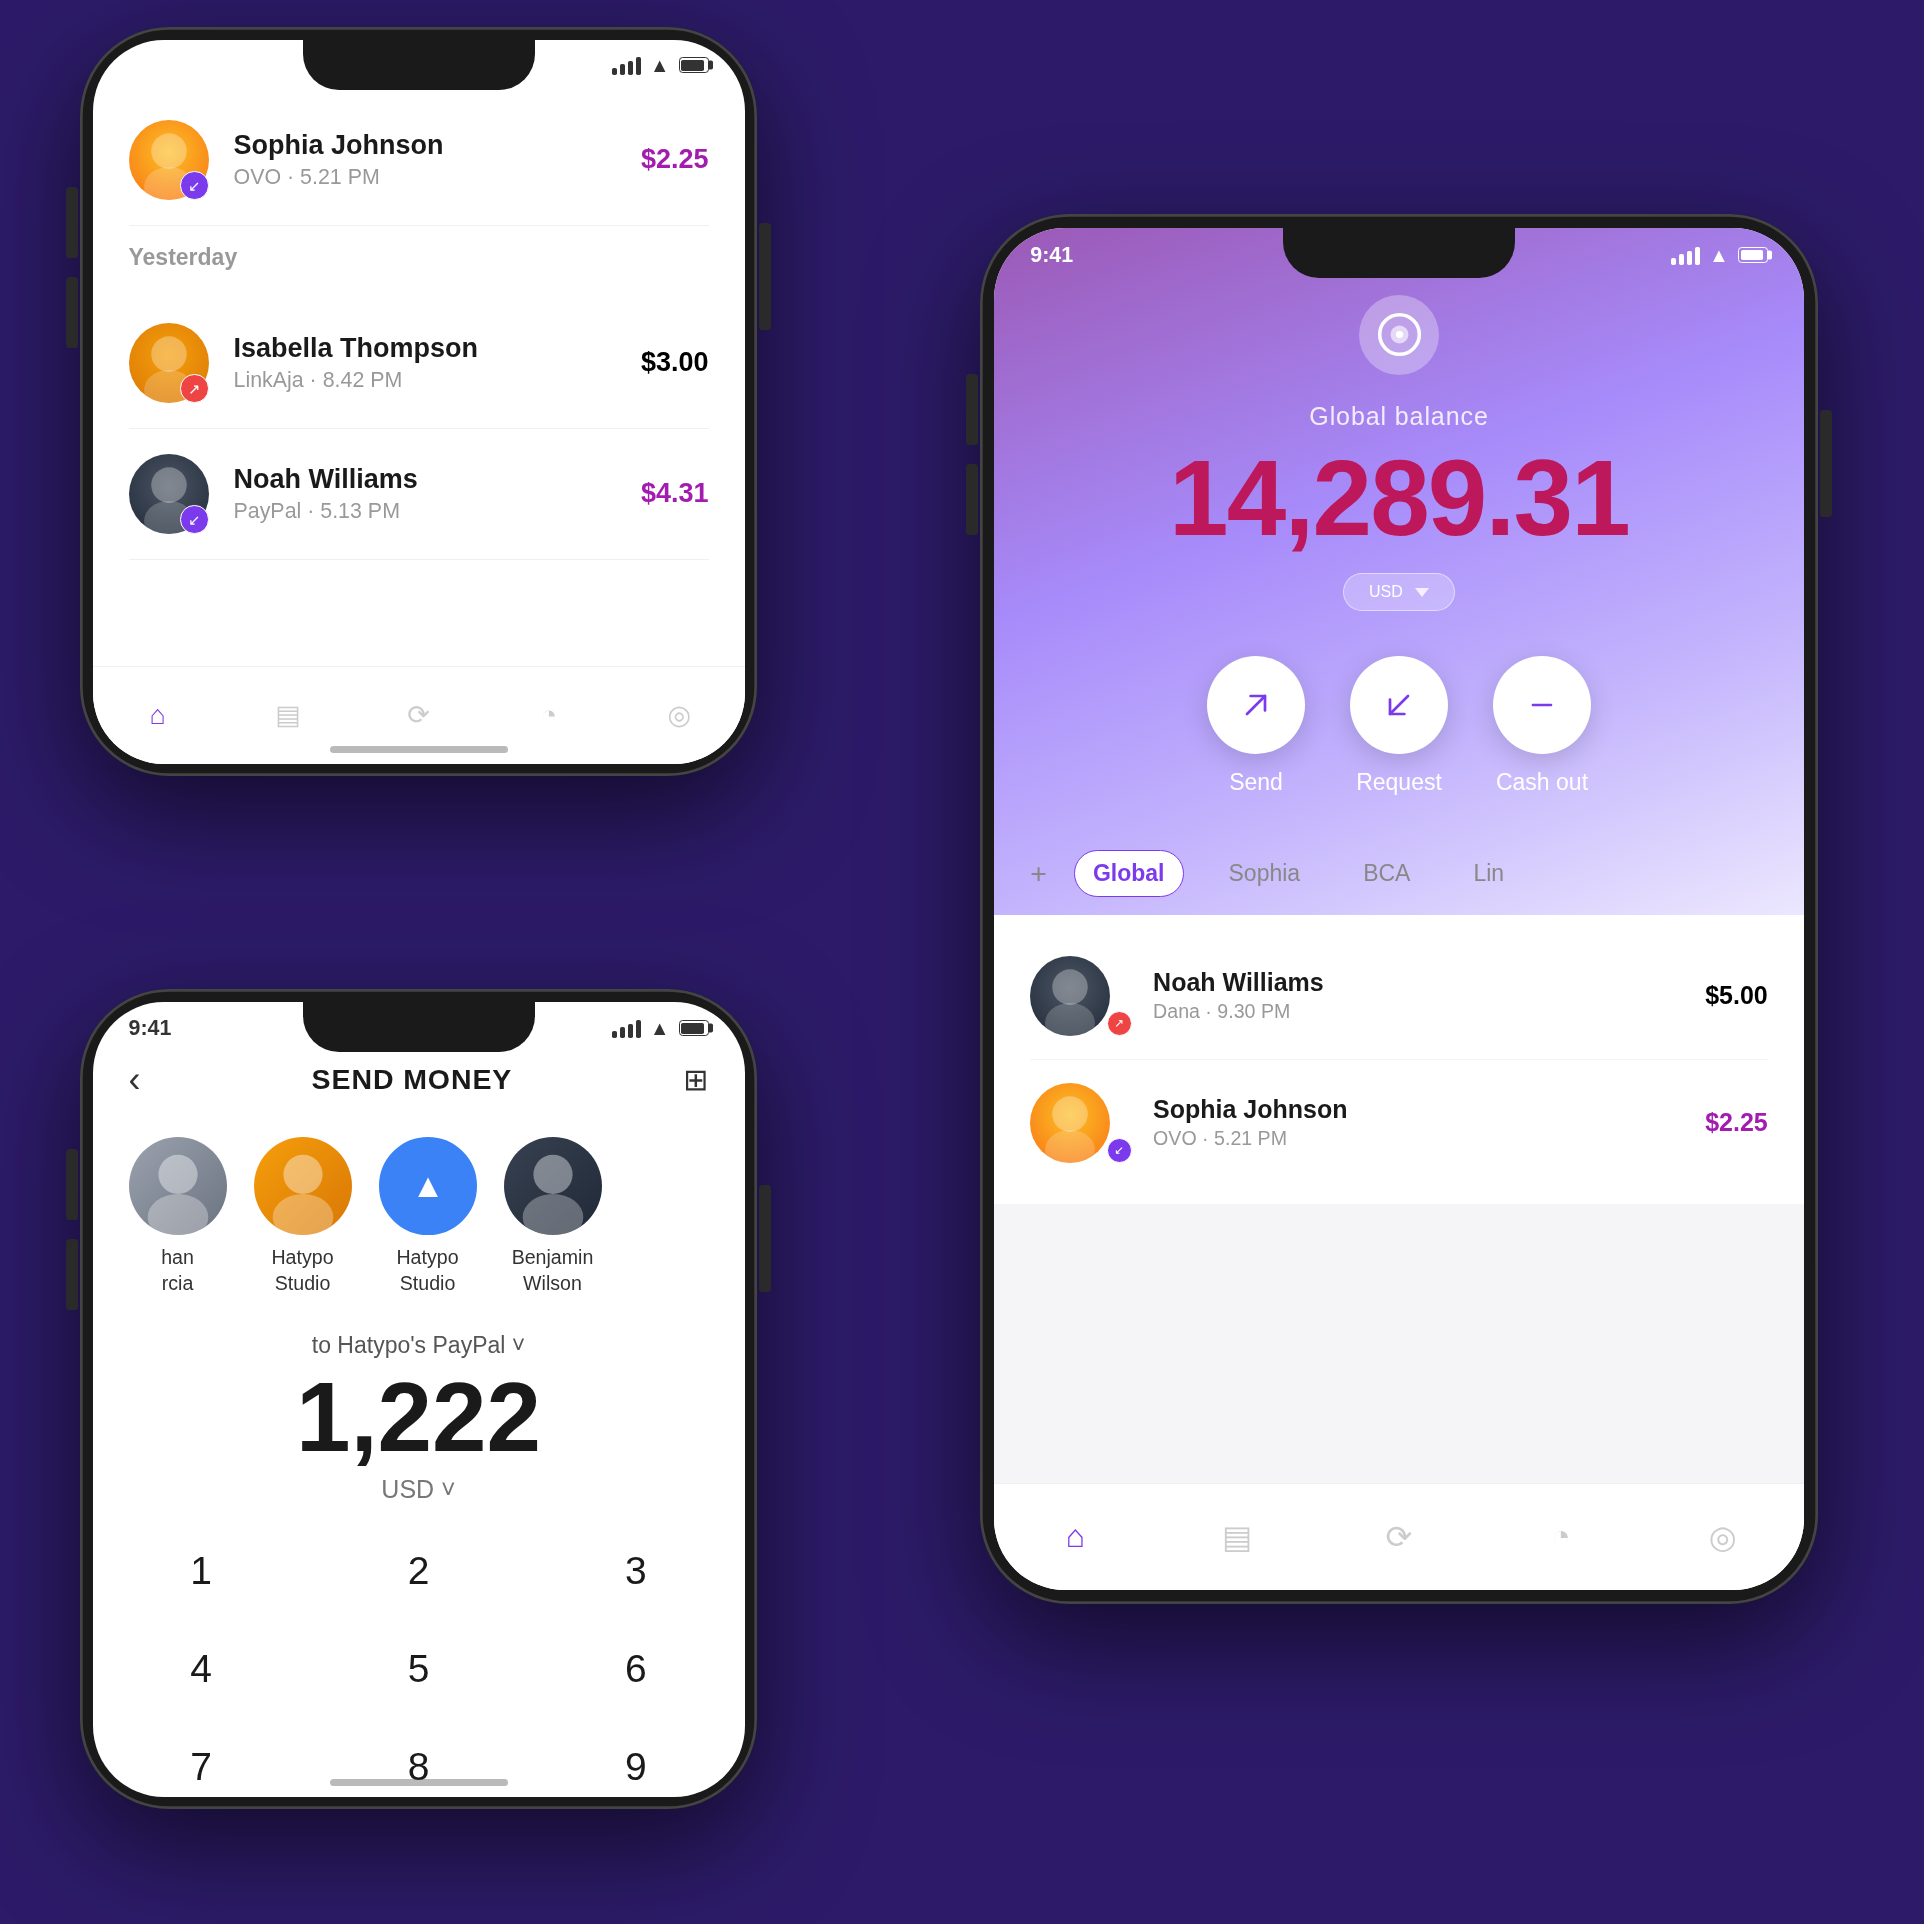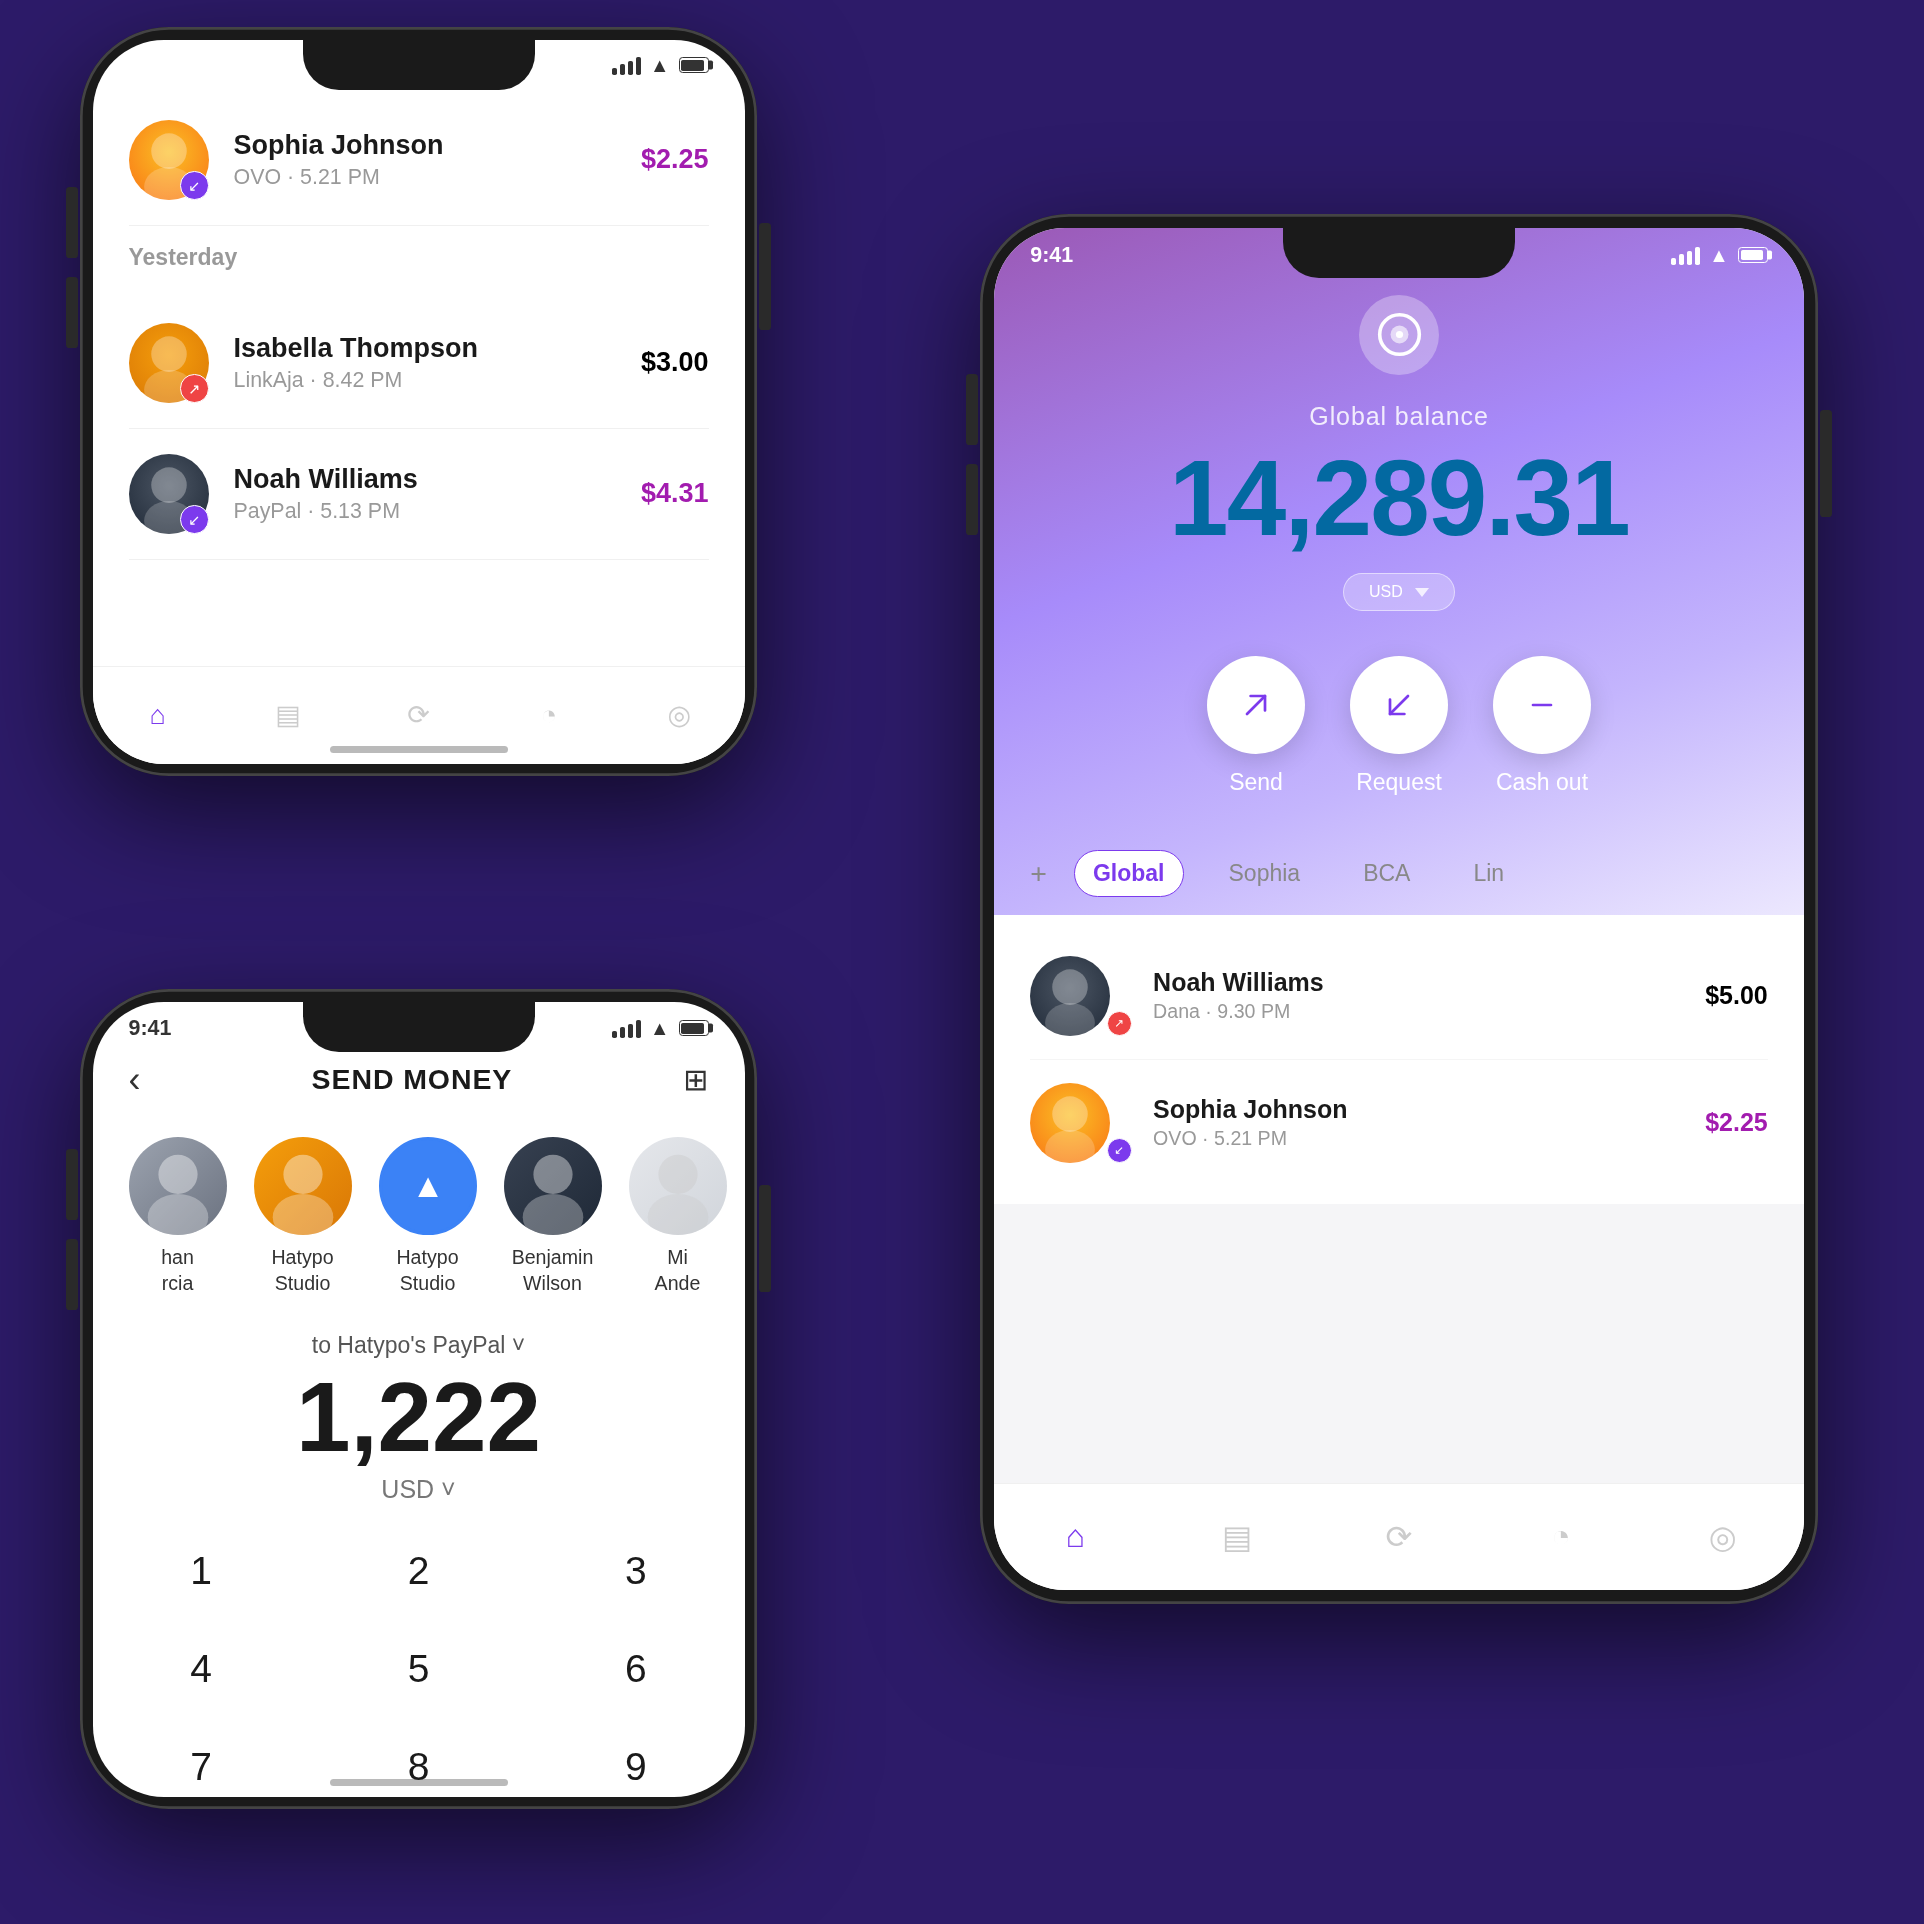"14,289.31" .balance-amount { color: #0369a1 -> #be185d }
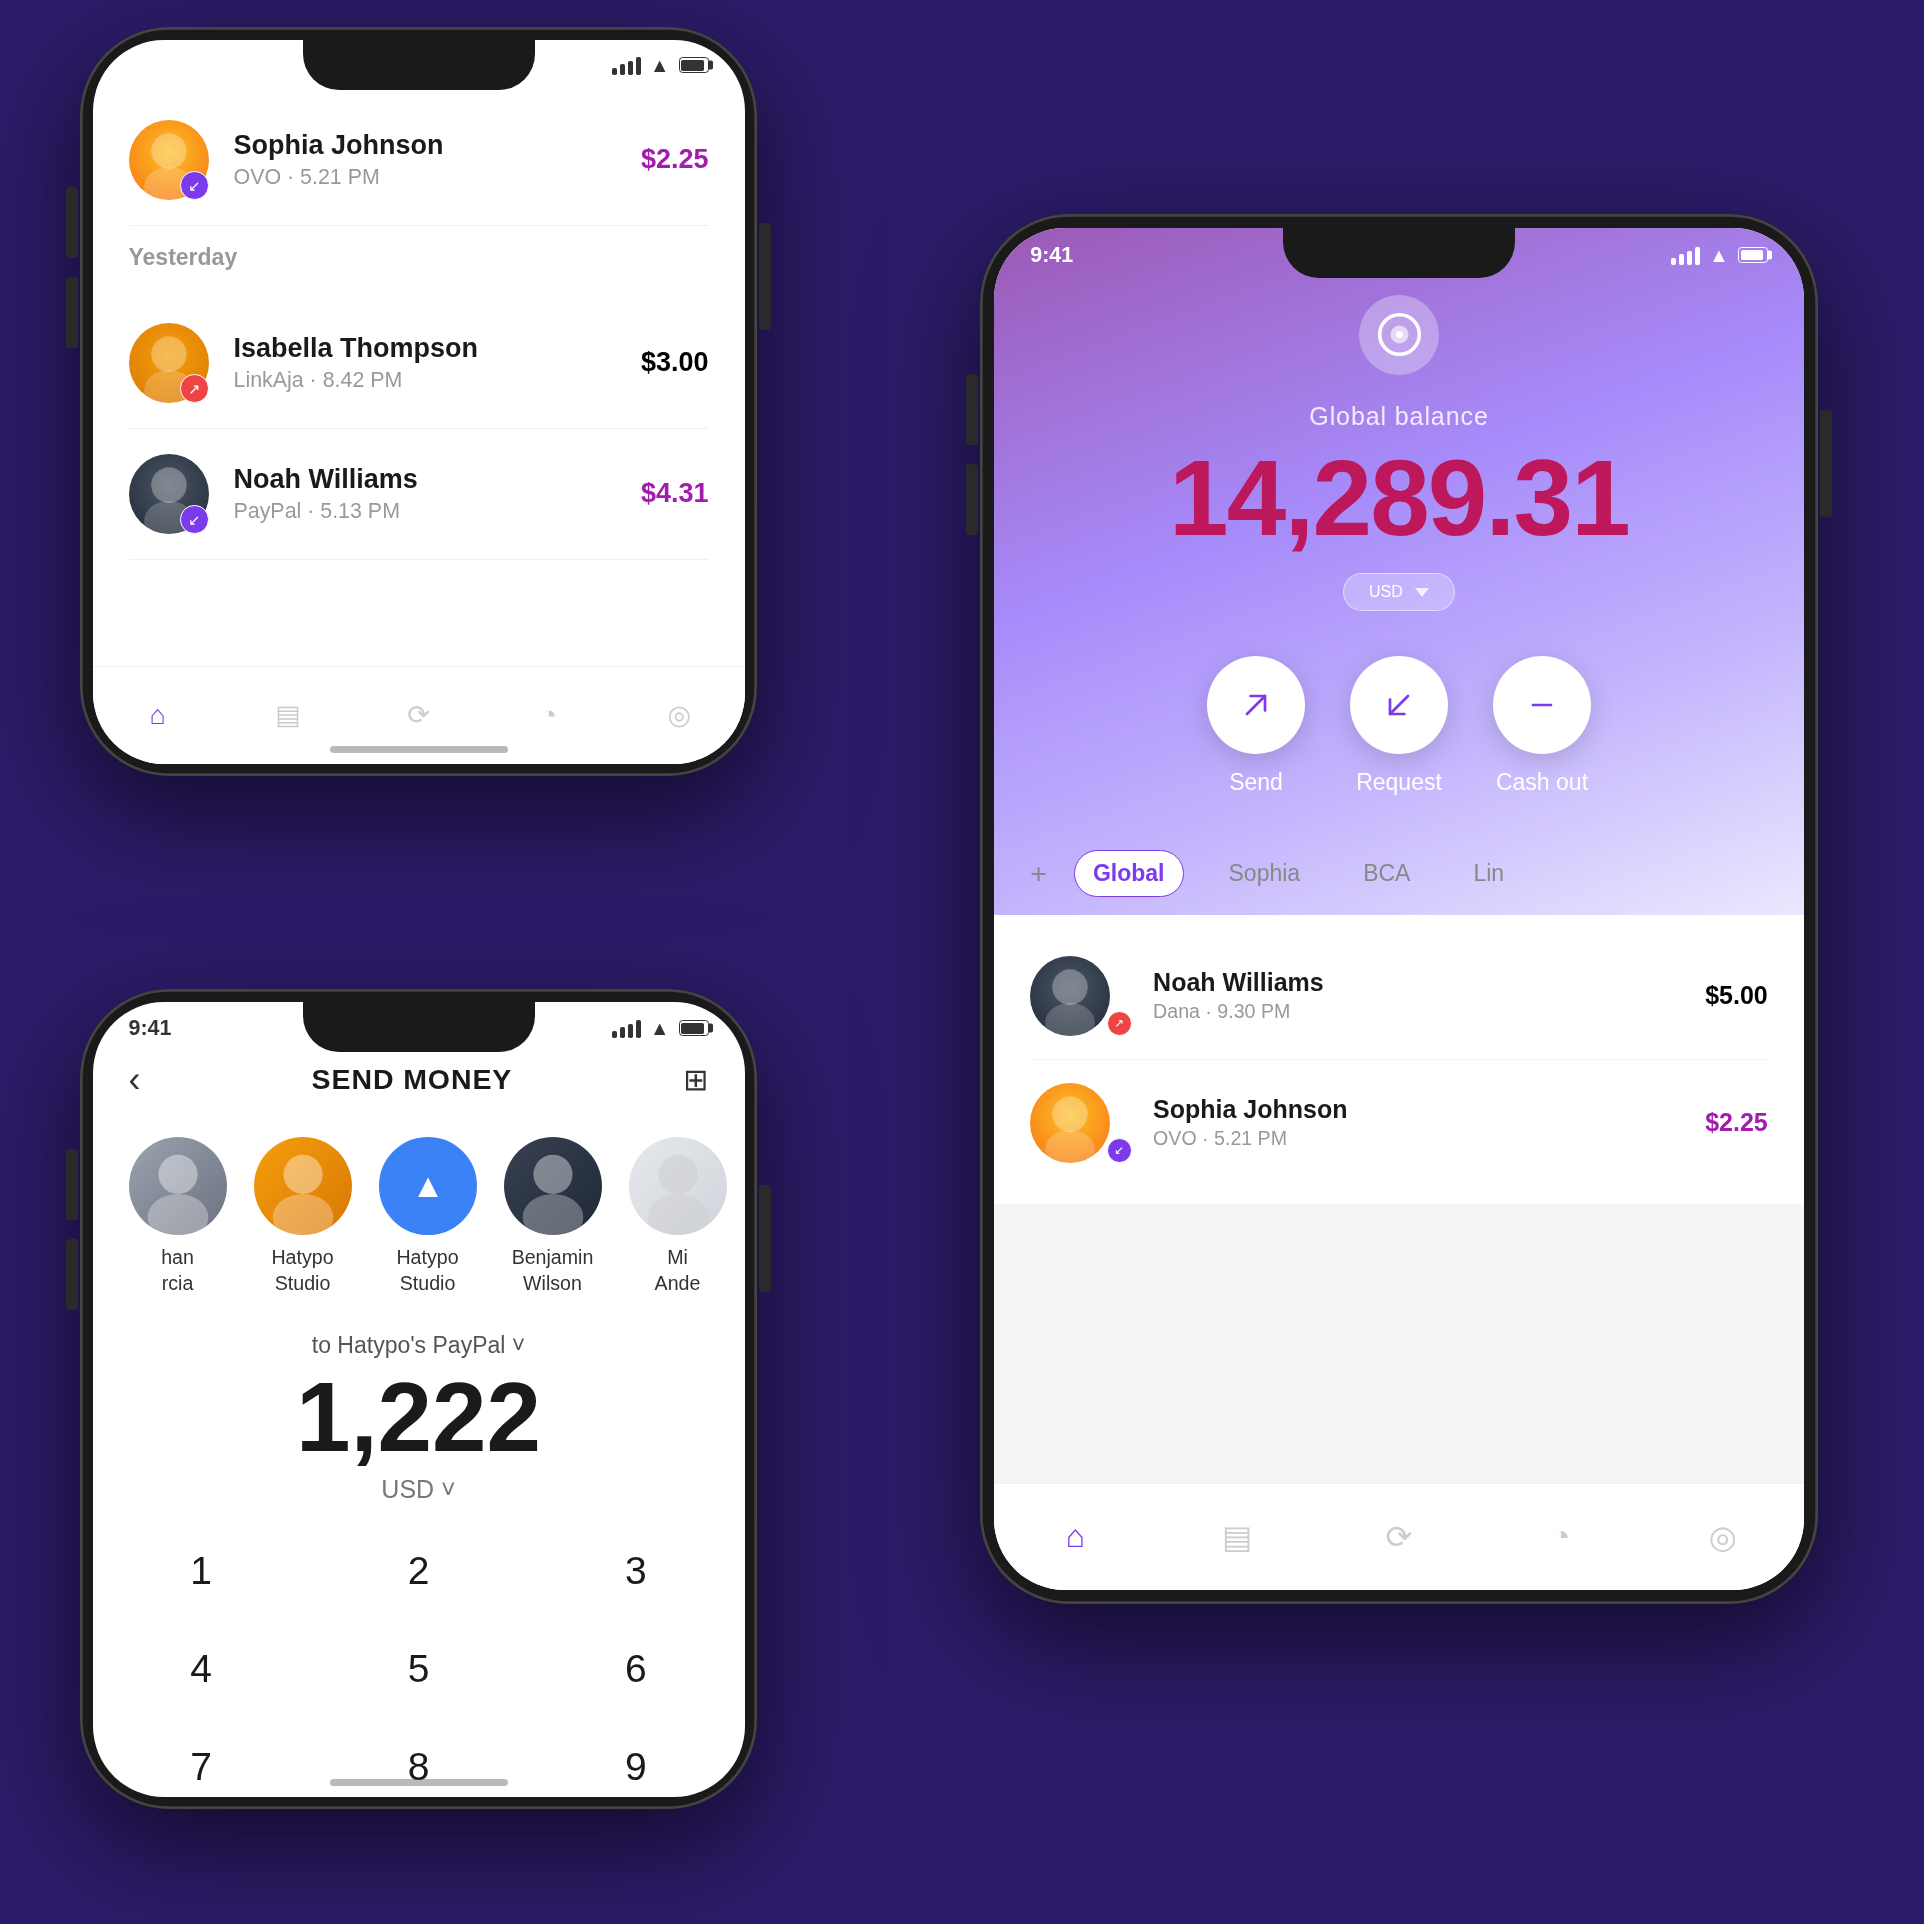"Mi" div.contact-item { html: <div> <div> <svg> <circle></circle> <ellipse></ellipse> </svg> </div> <span>Mi<br>Ande</span> </div> -> none }
